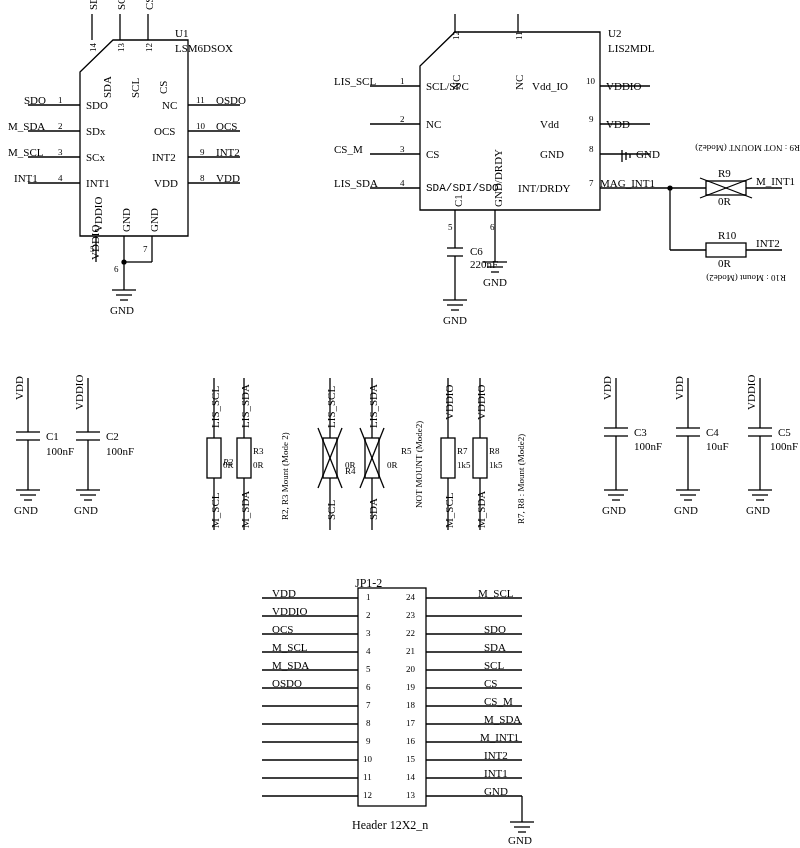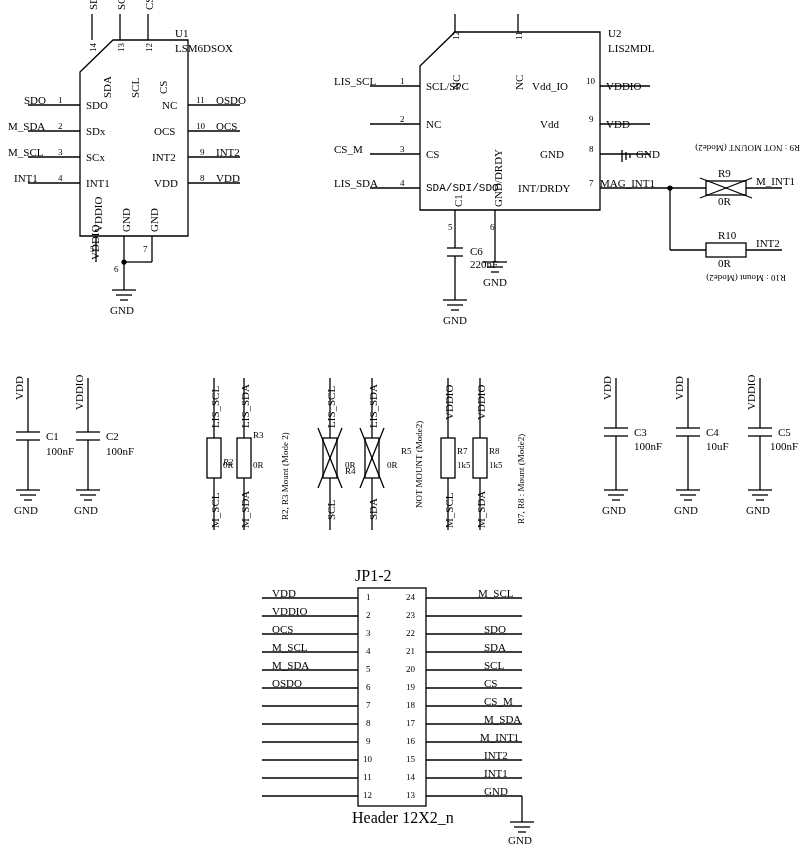"R3" div.lbl { top: 430px -> 446px }
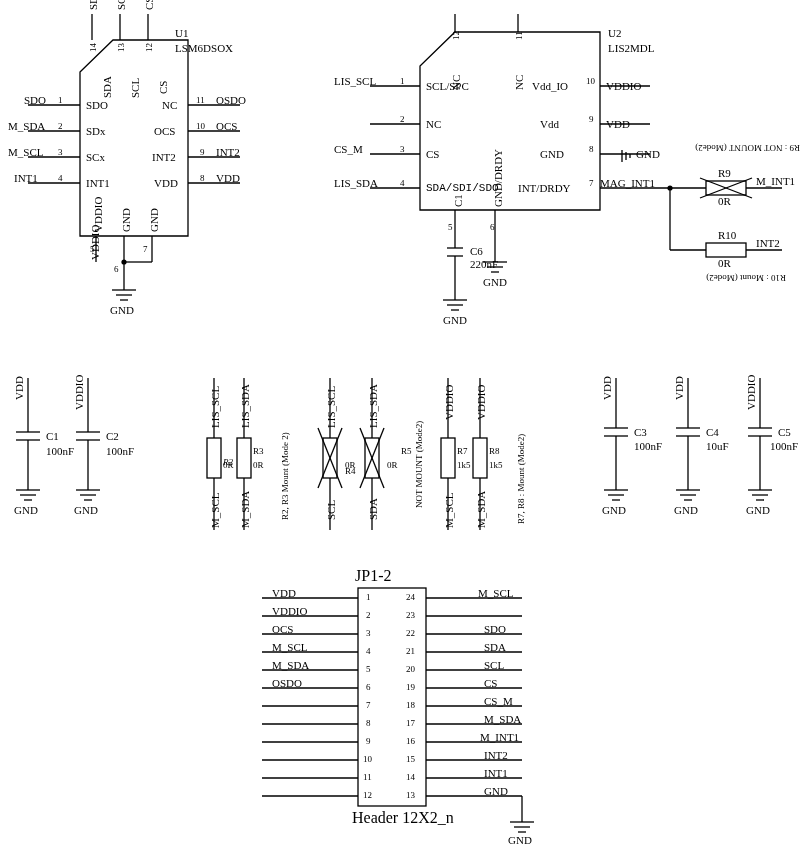"JP1-2" .lbl.md { font-size: 16px -> 12px; margin-top: none -> 8px }
